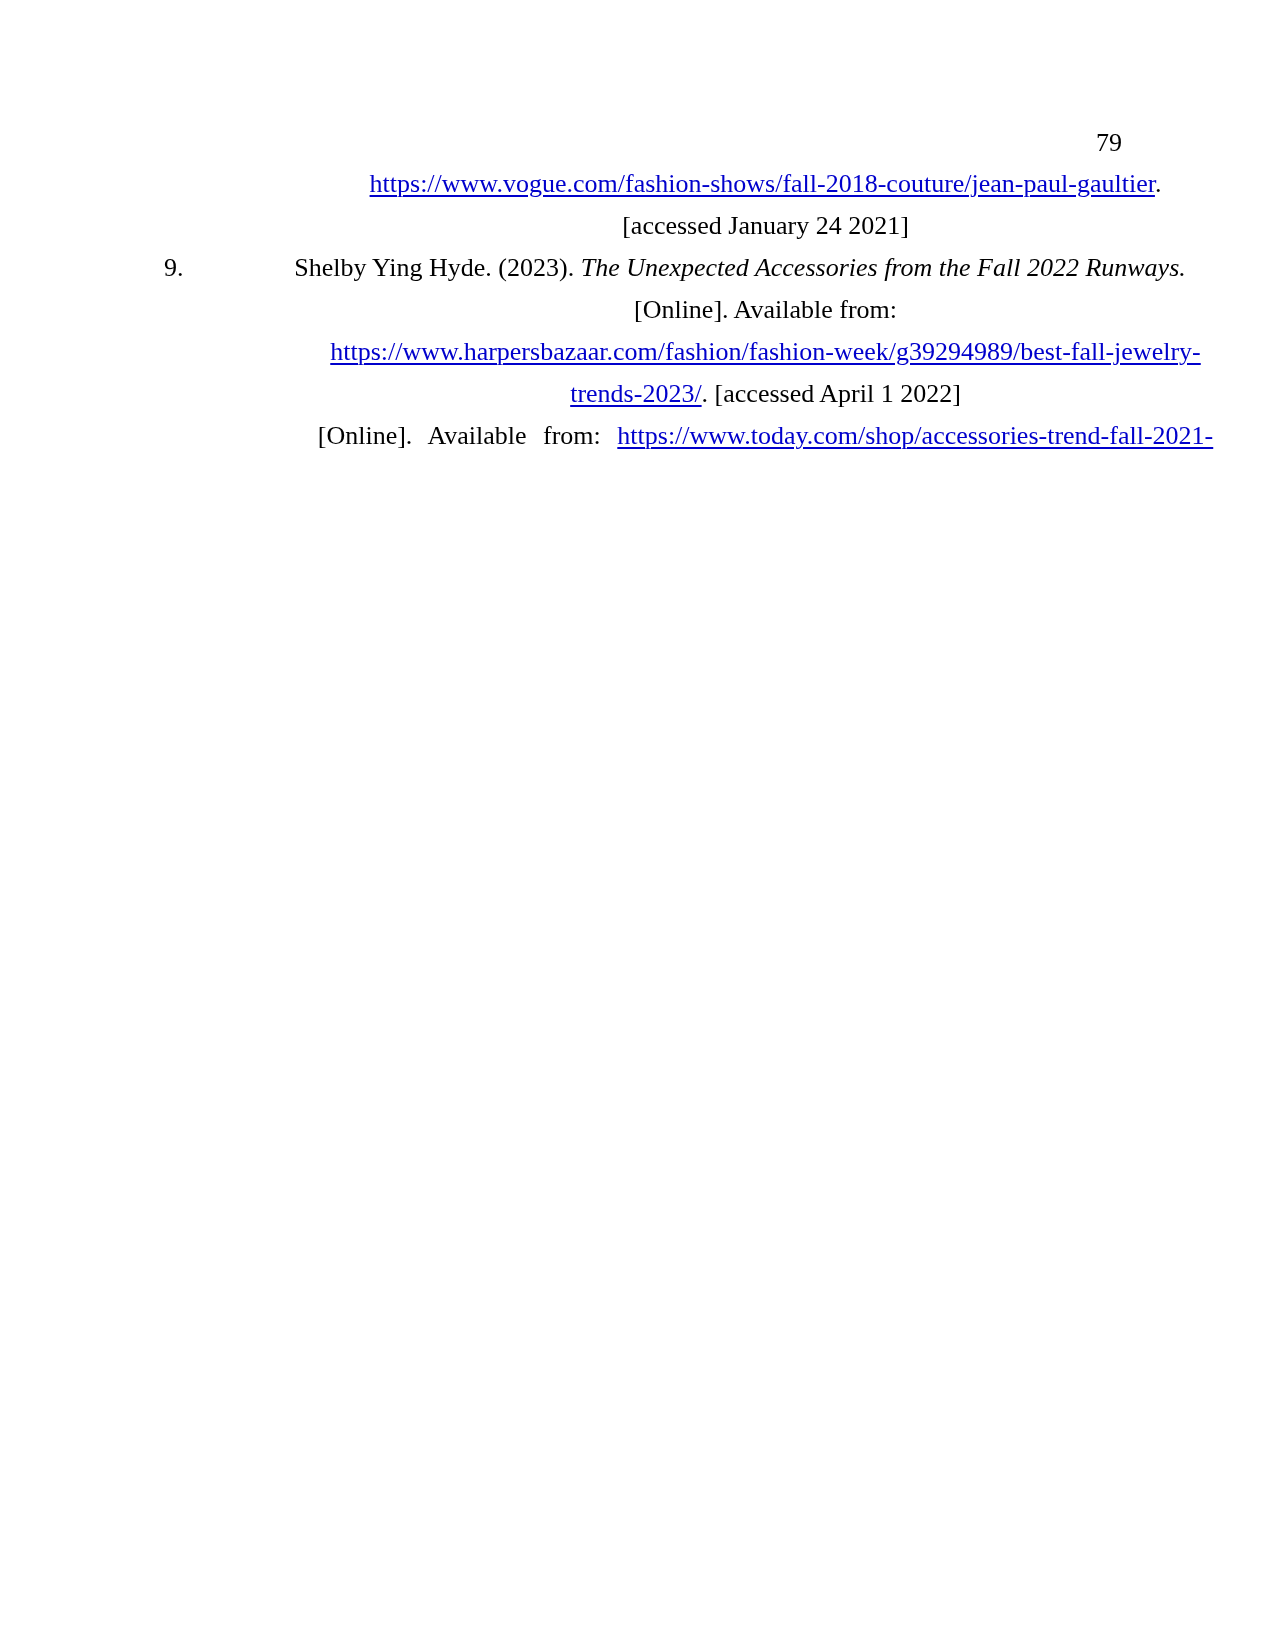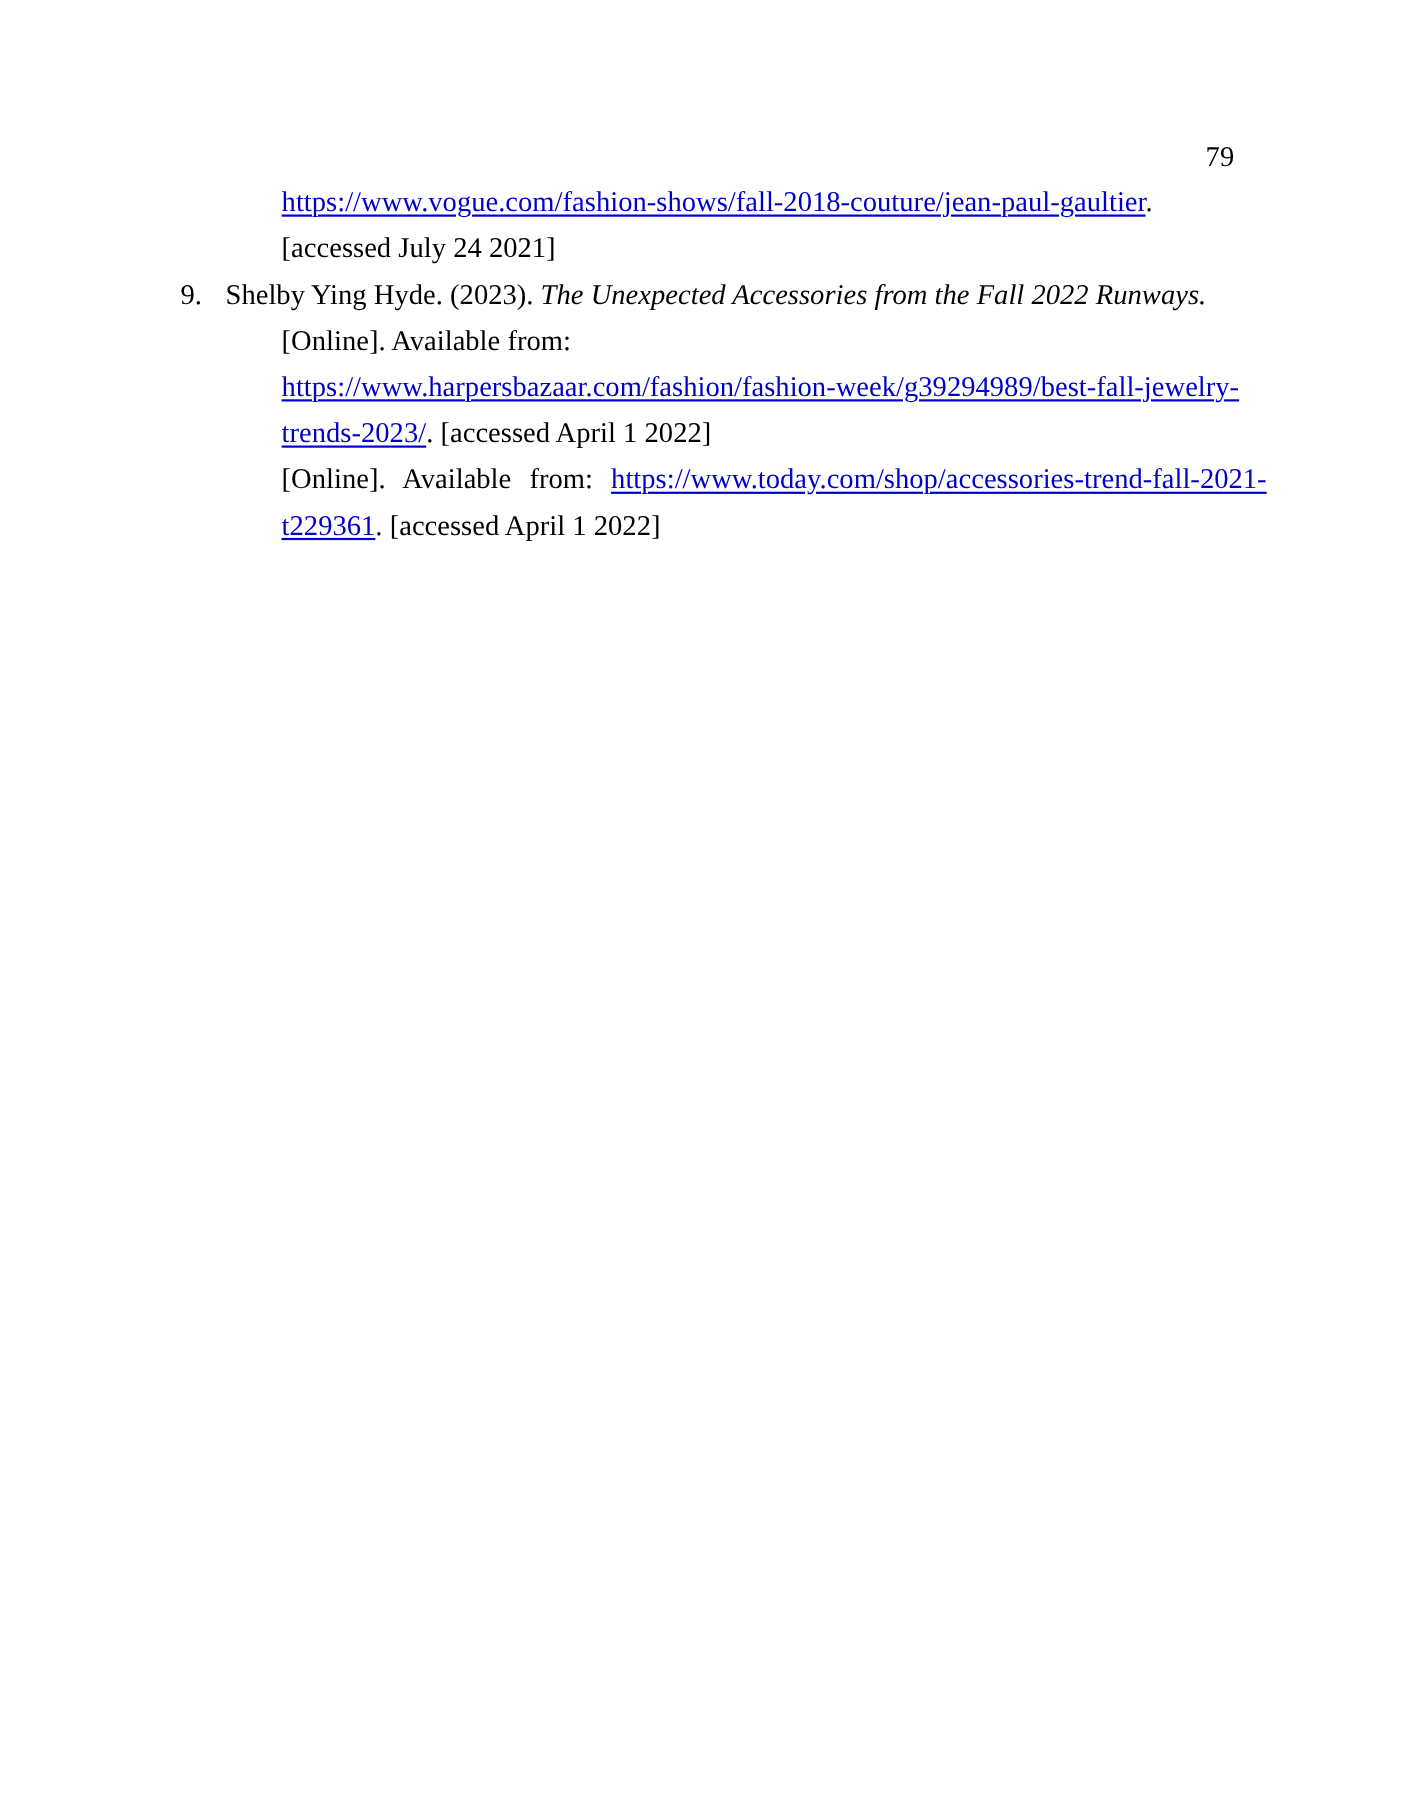"79" .page { text-align: none -> center }
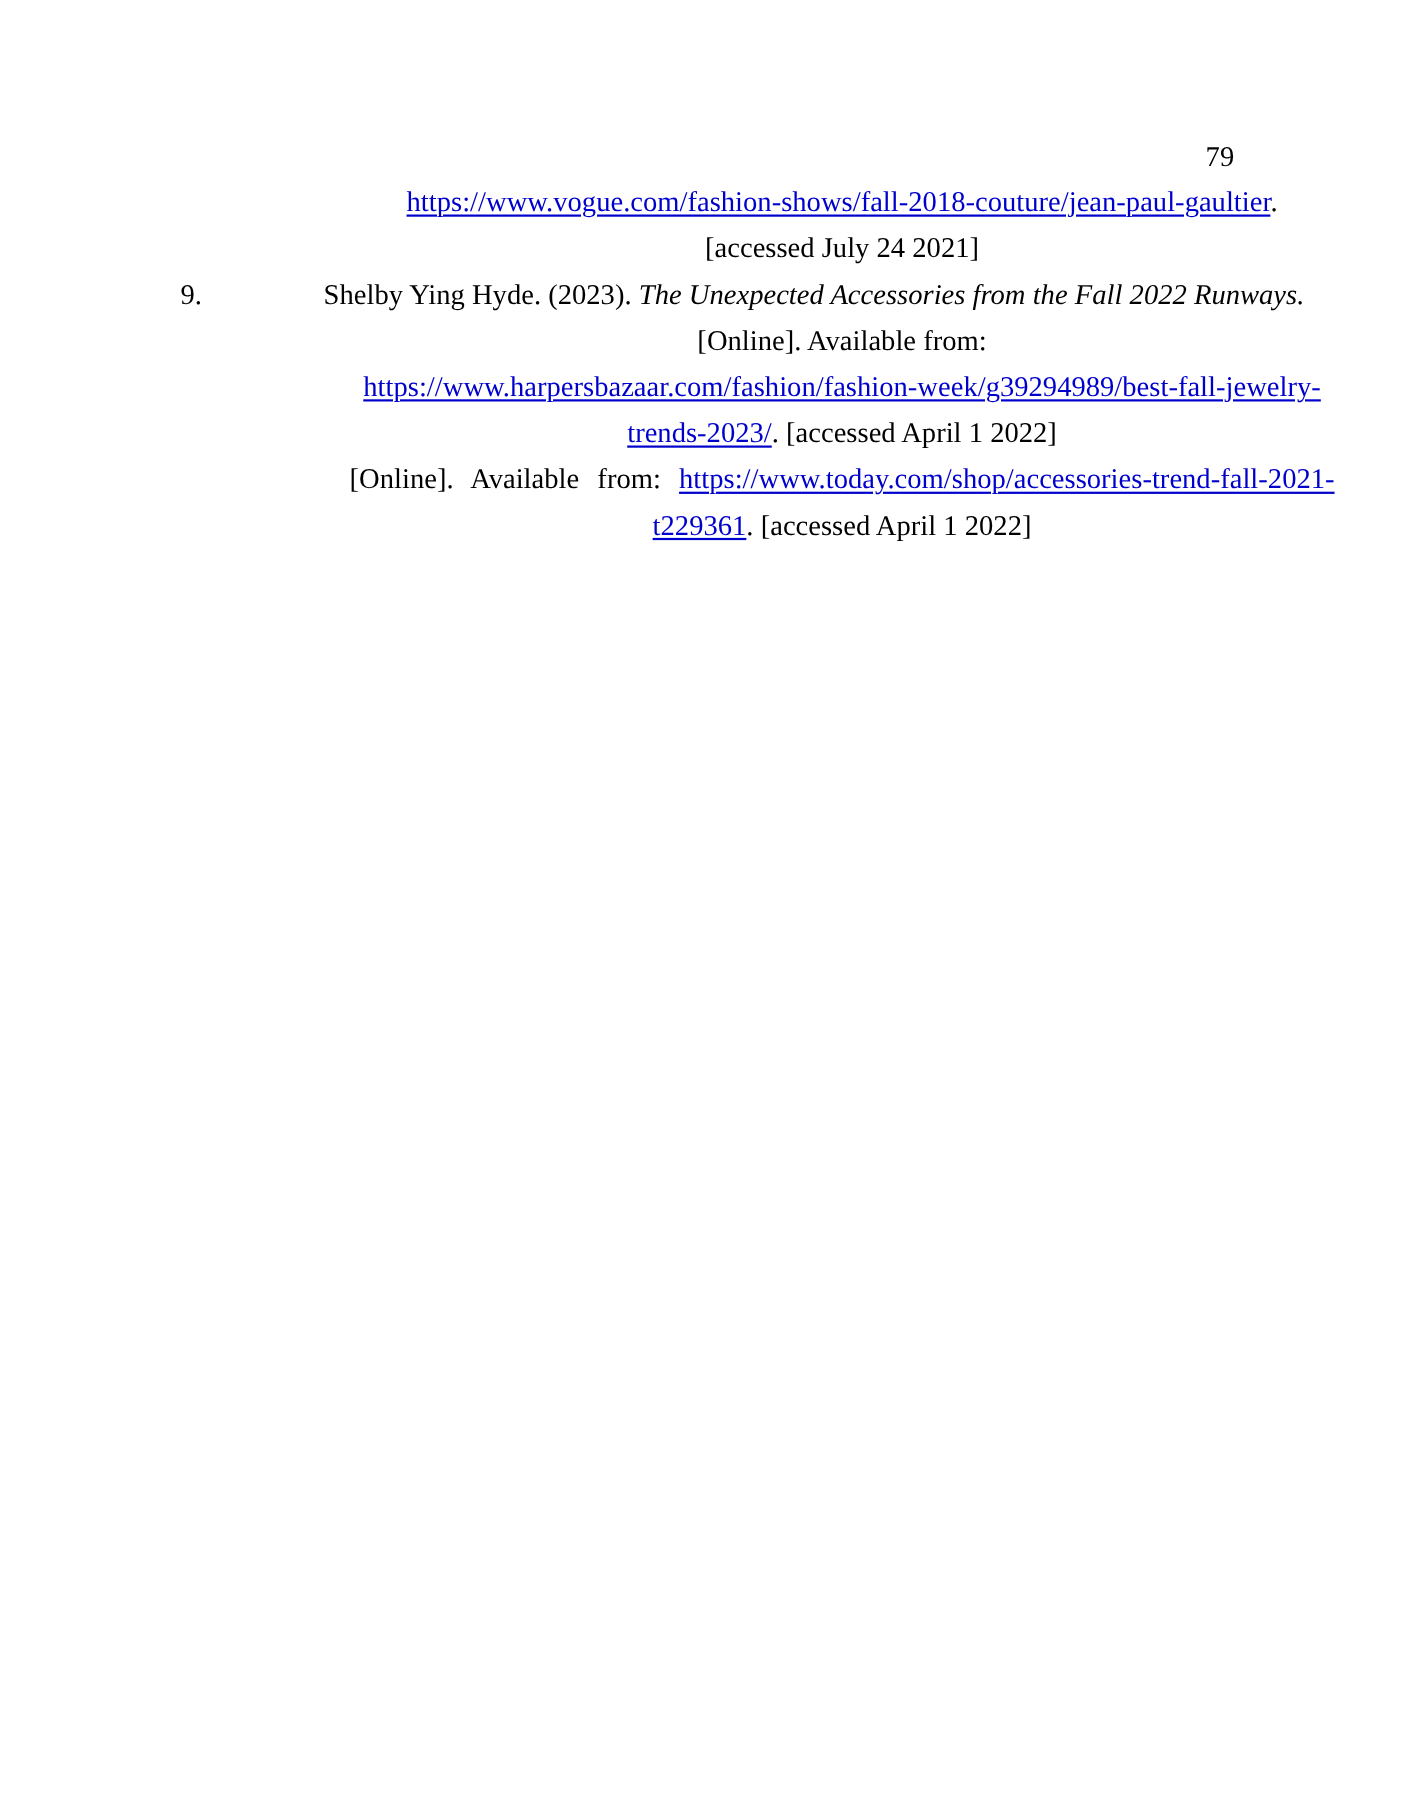"[accessed July 24 2021]" span { text: July -> January }
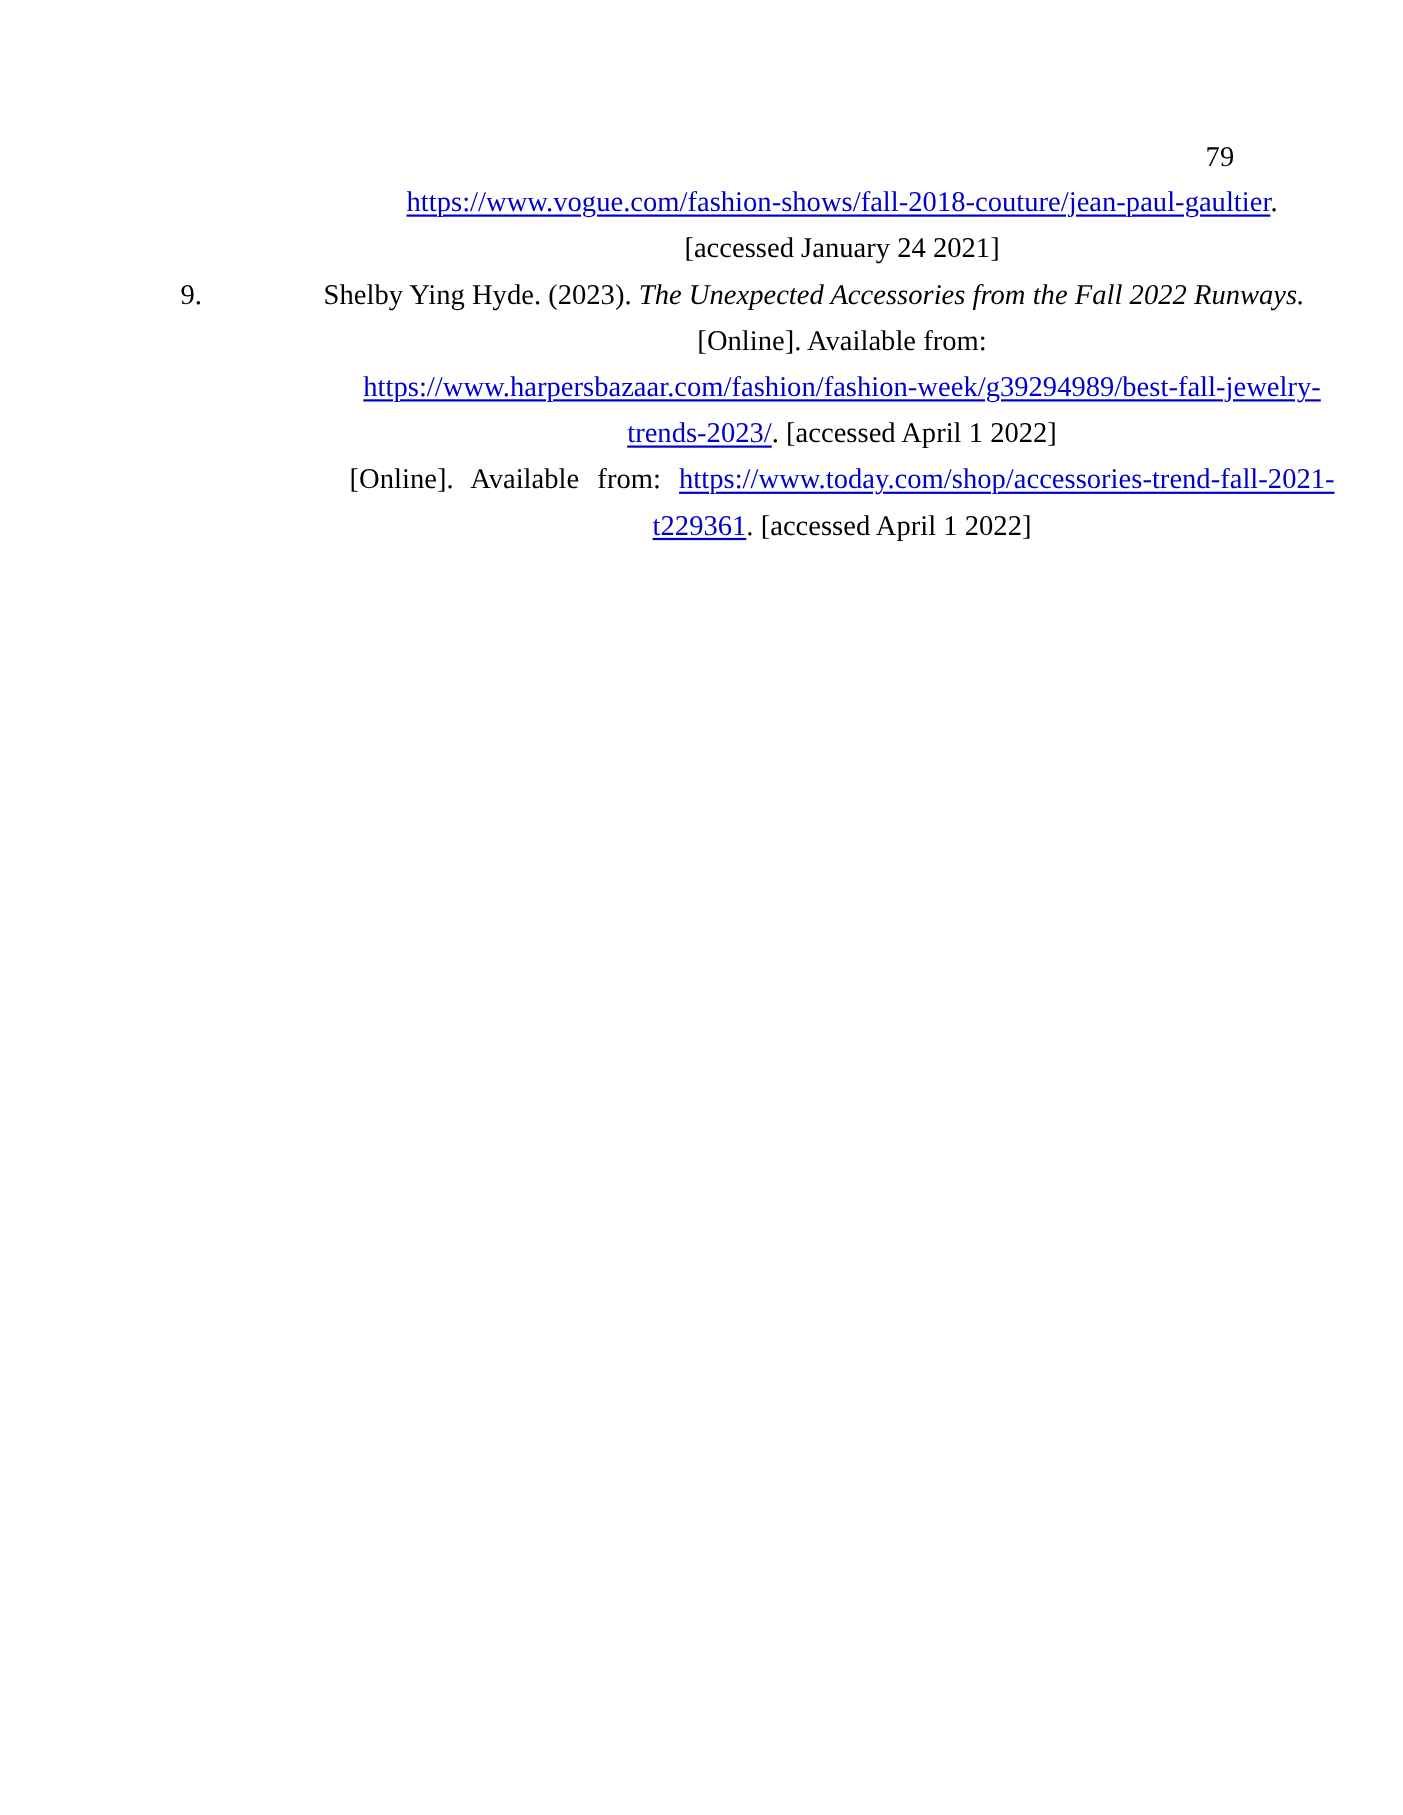"t229361. [accessed April 1 2022]" div.line { html: <div><a>t229361</a><span>. [accessed April 1 2022]</span></div> -> none }
